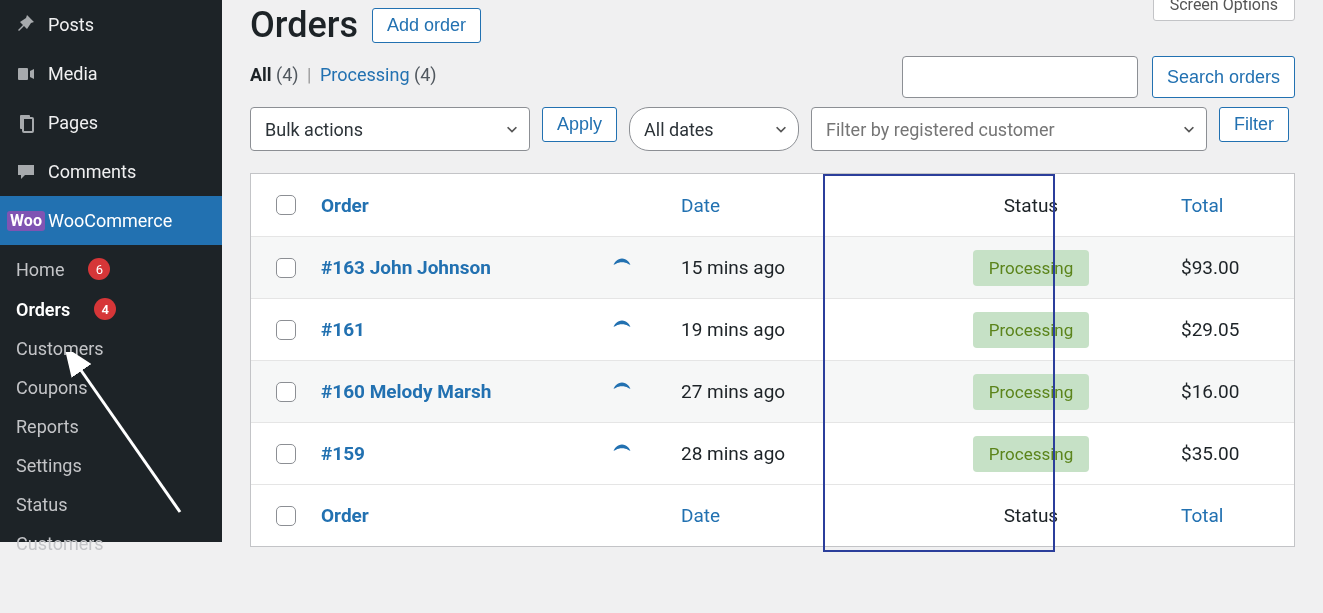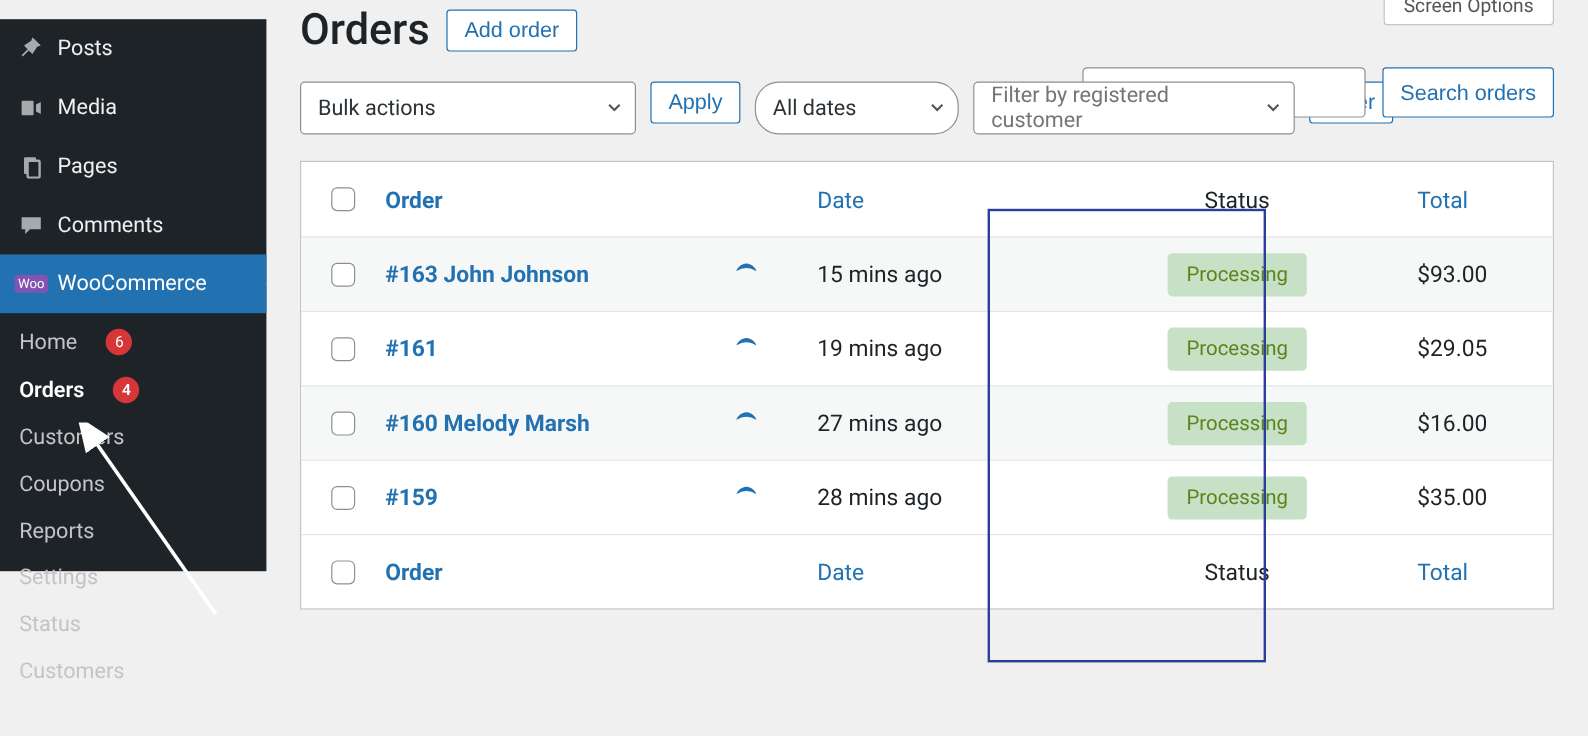"Posts" .sidebar { height: 460px -> 542px; top: 16px -> 0 }
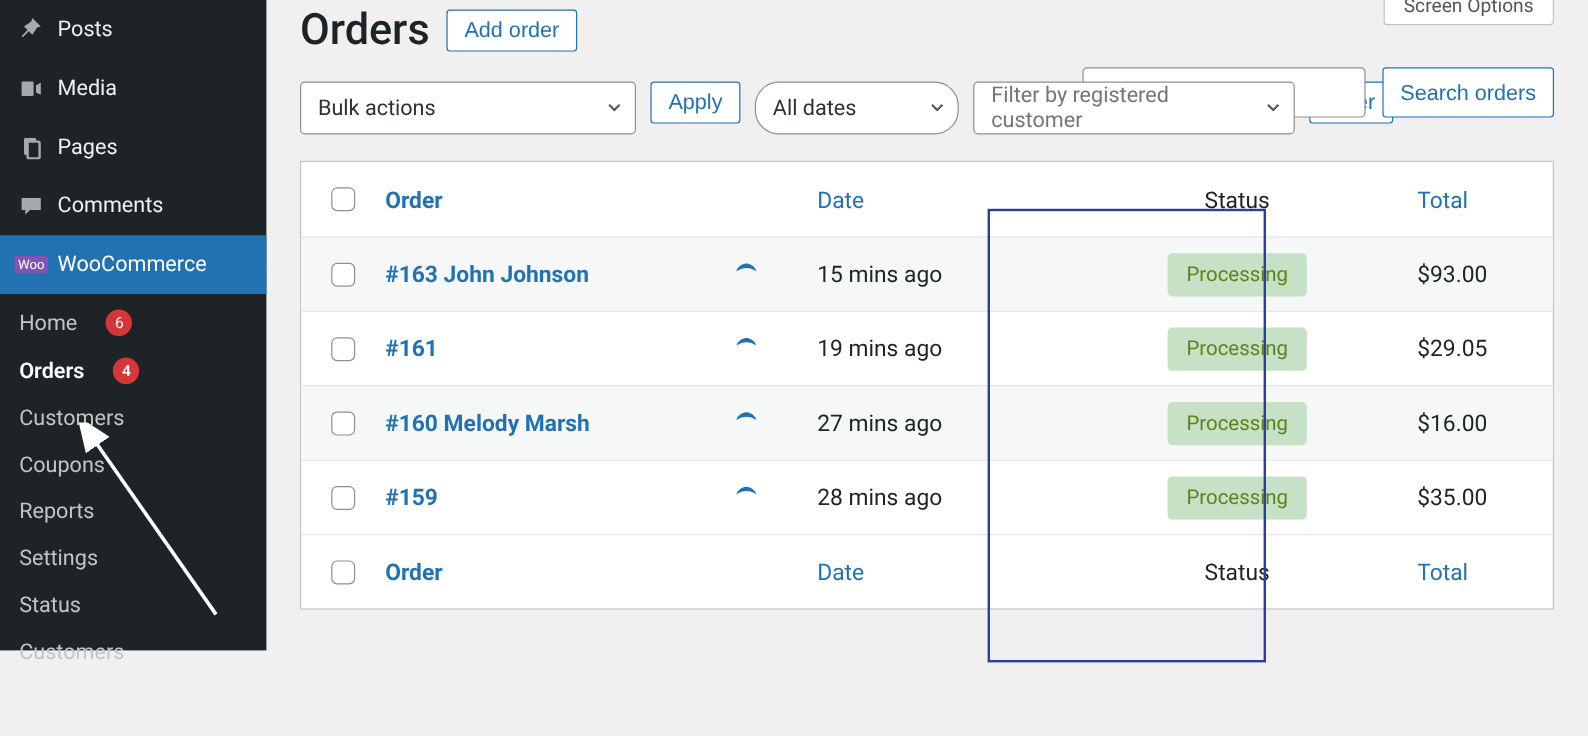"All (4) | Processing (4)" div.filter-links { html: none -> <div> <span>All</span> <span>(4)</span> <span>|</span> <a>Processing</a> <span>(4)</span> </div> }
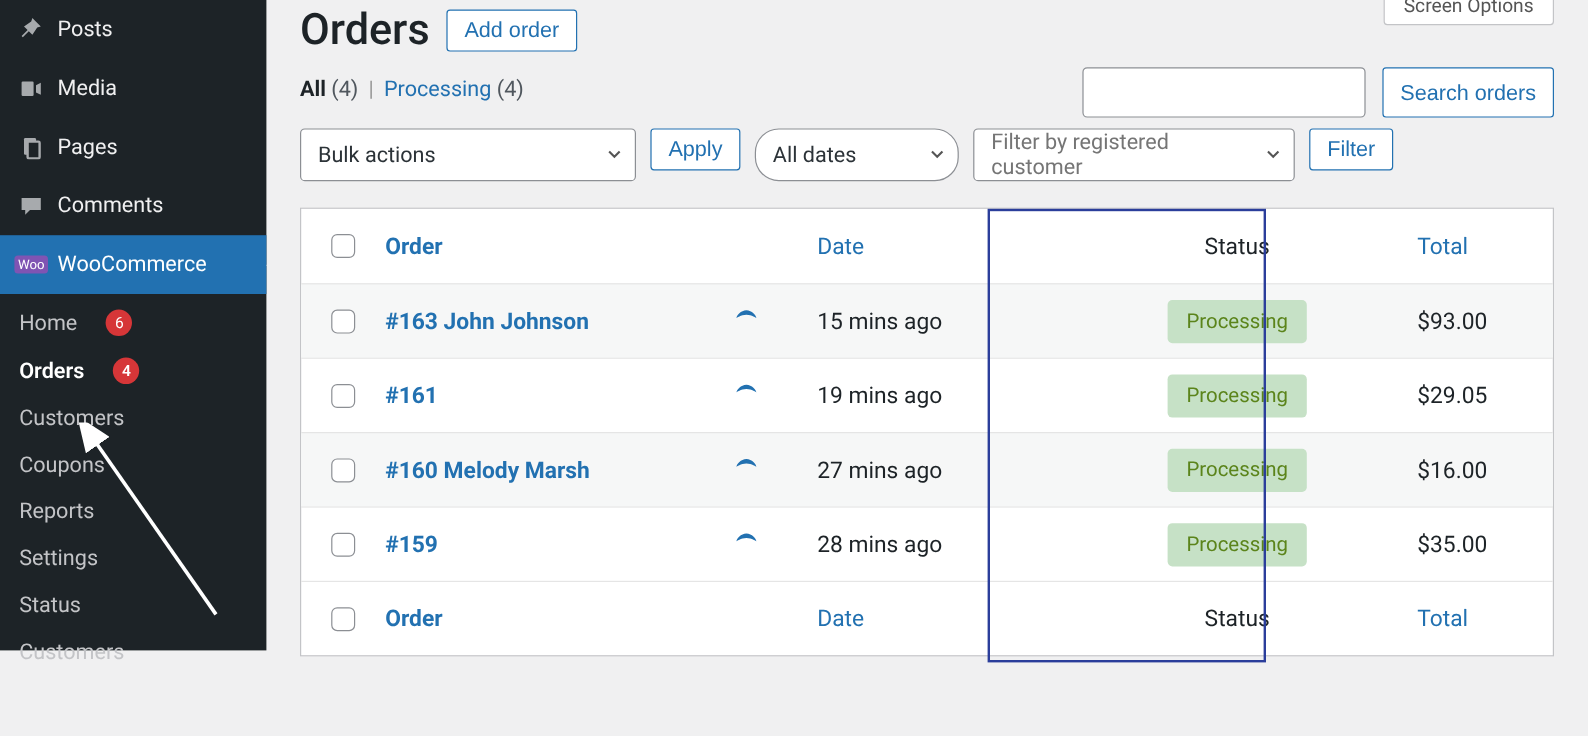"Filter by registered customer" .select-wide3 { width: 268px -> 396px }
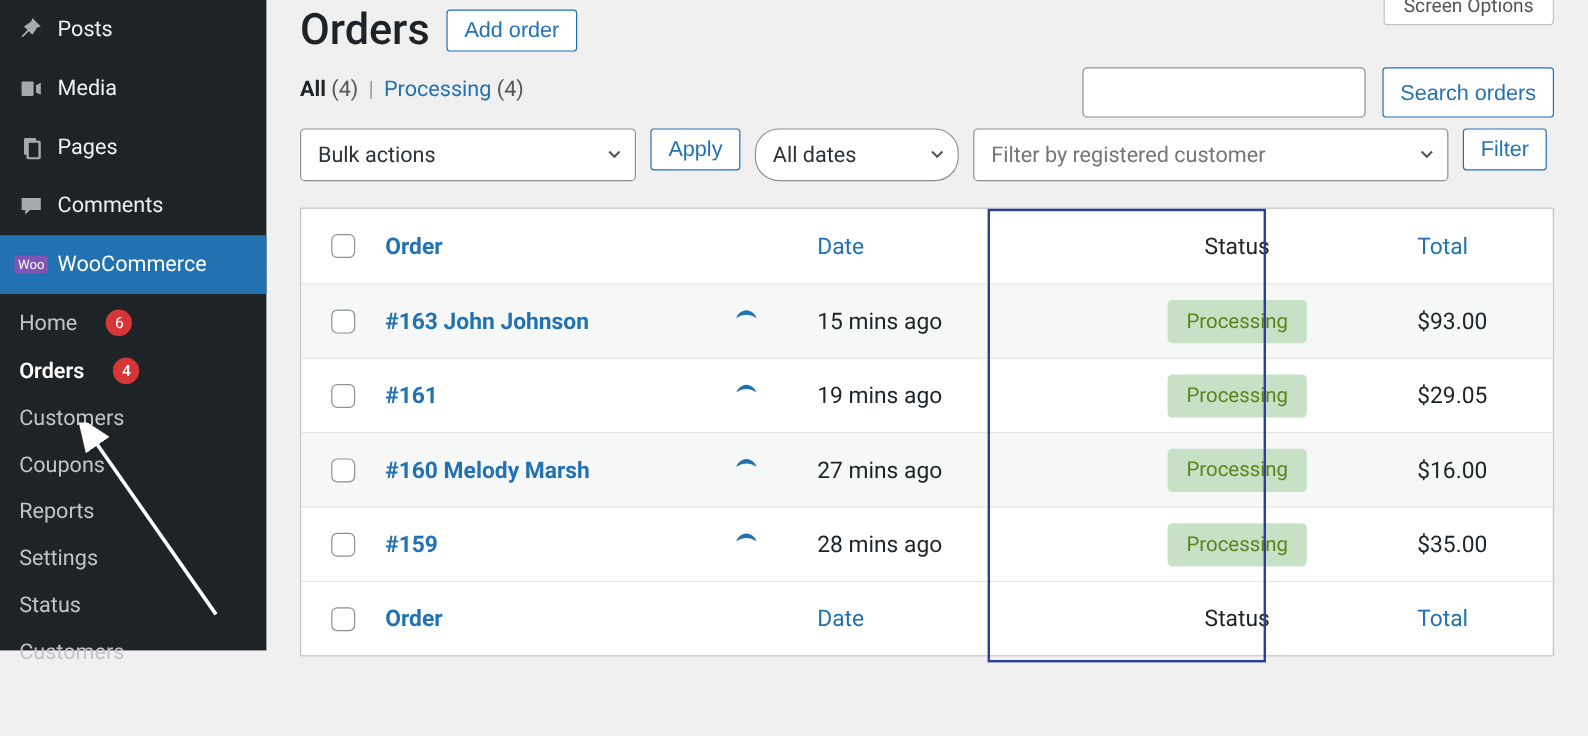"Woo" .woo-badge { font-size: 11px -> 16px; font-weight: 400 -> 700 }
